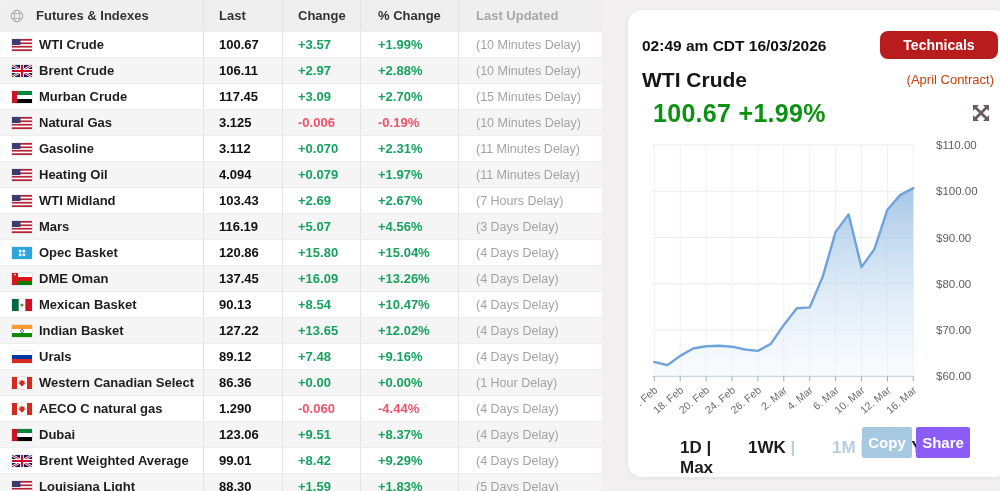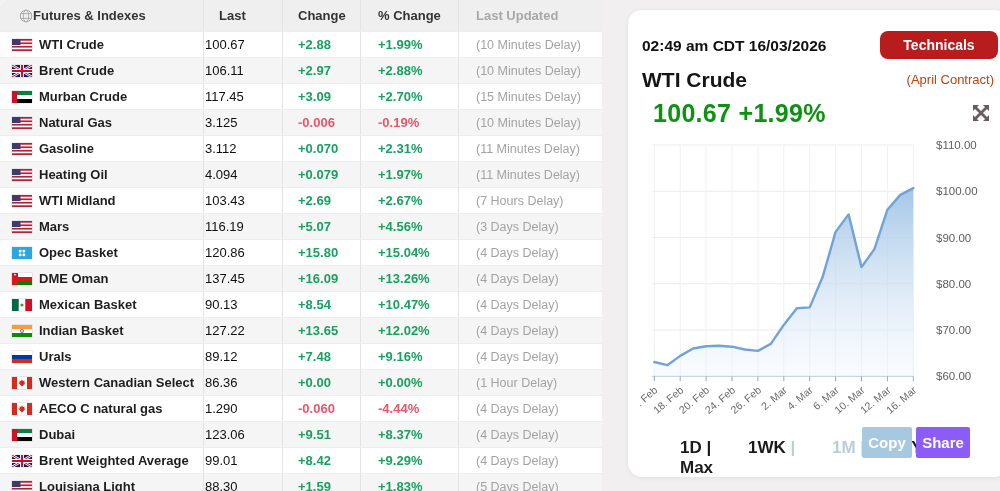"Futures & Indexes" .thead .h-name { gap: 0 -> 12px; padding-left: 19px -> 10px }
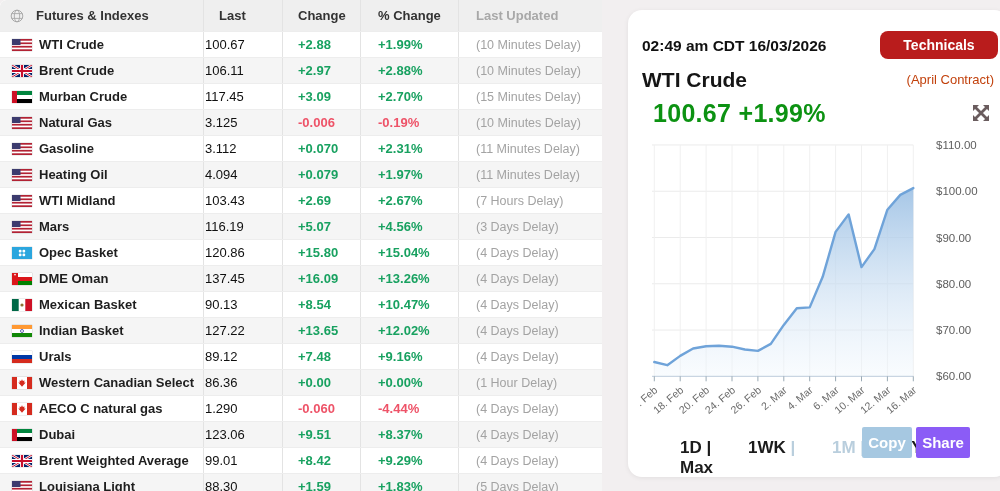"100.67" .c.last { font-weight: normal -> bold; padding-left: 1px -> 15px }
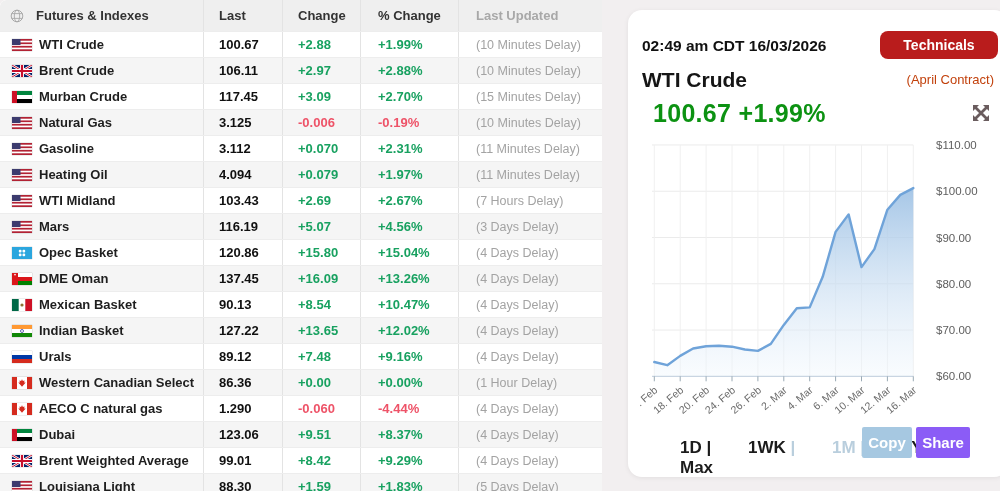"+2.88" div.c { text: +2.88 -> +3.57 }
